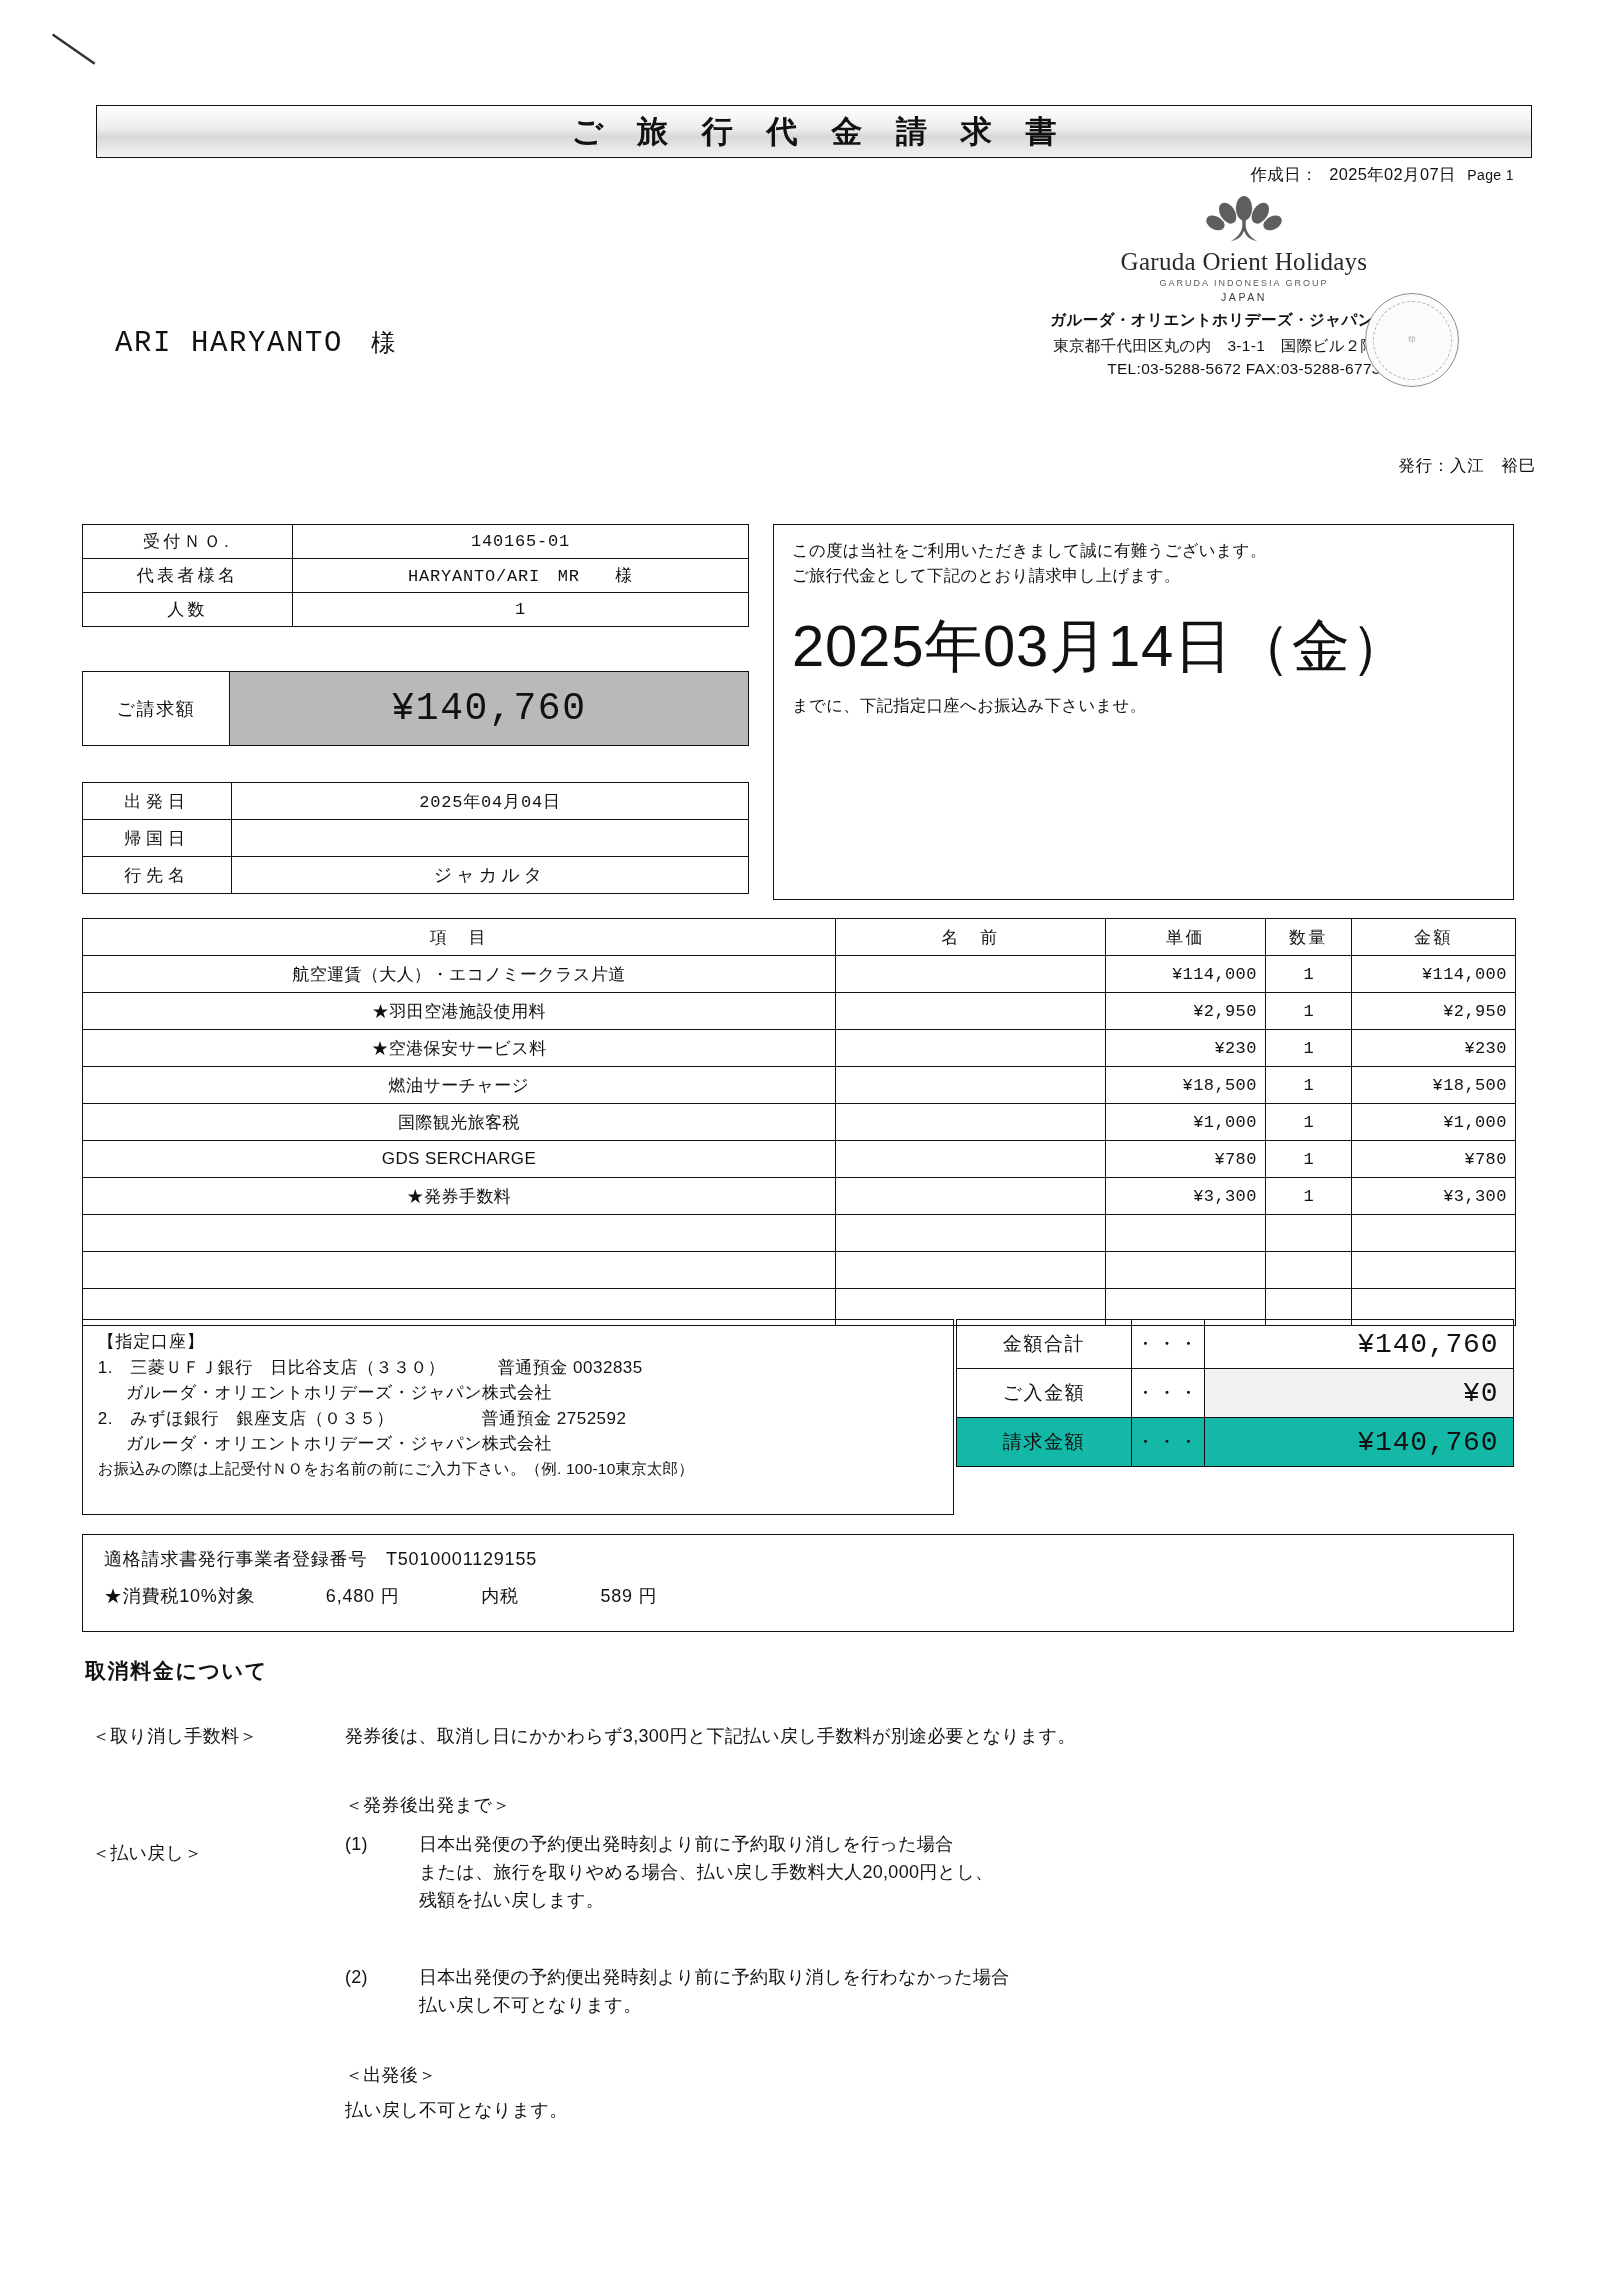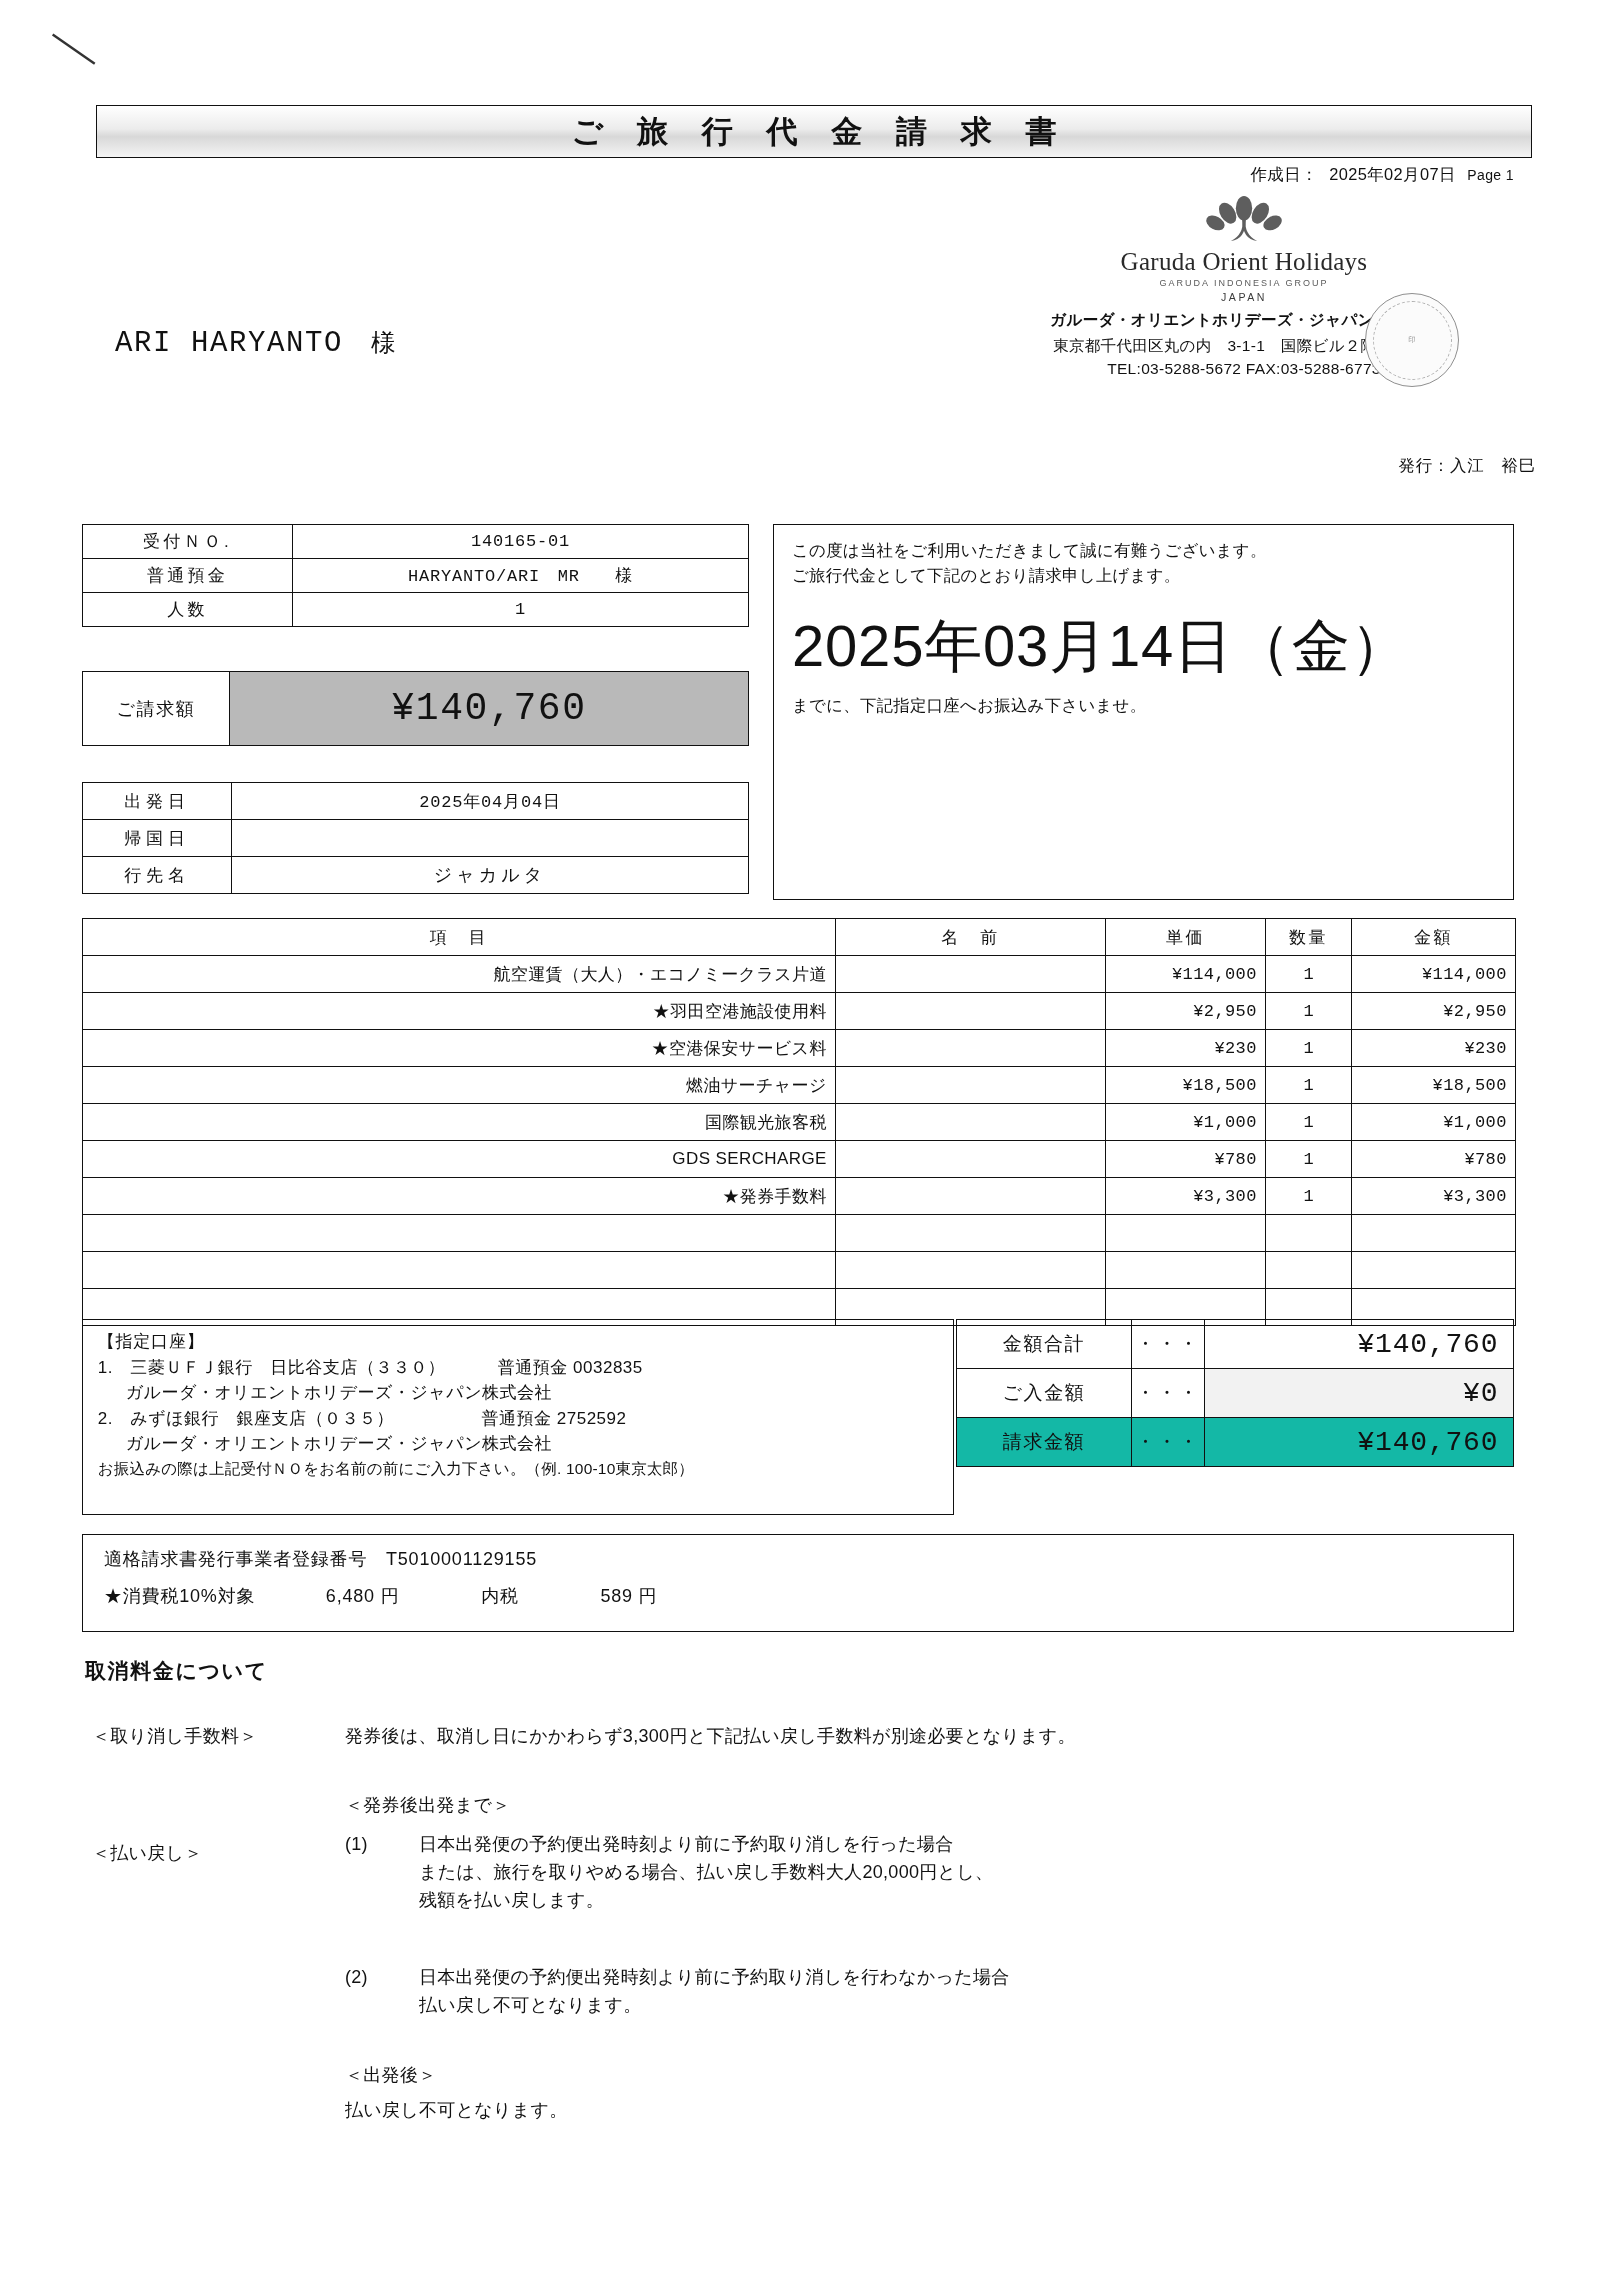"普通預金" td.lbl { text: 普通預金 -> 代表者様名 }
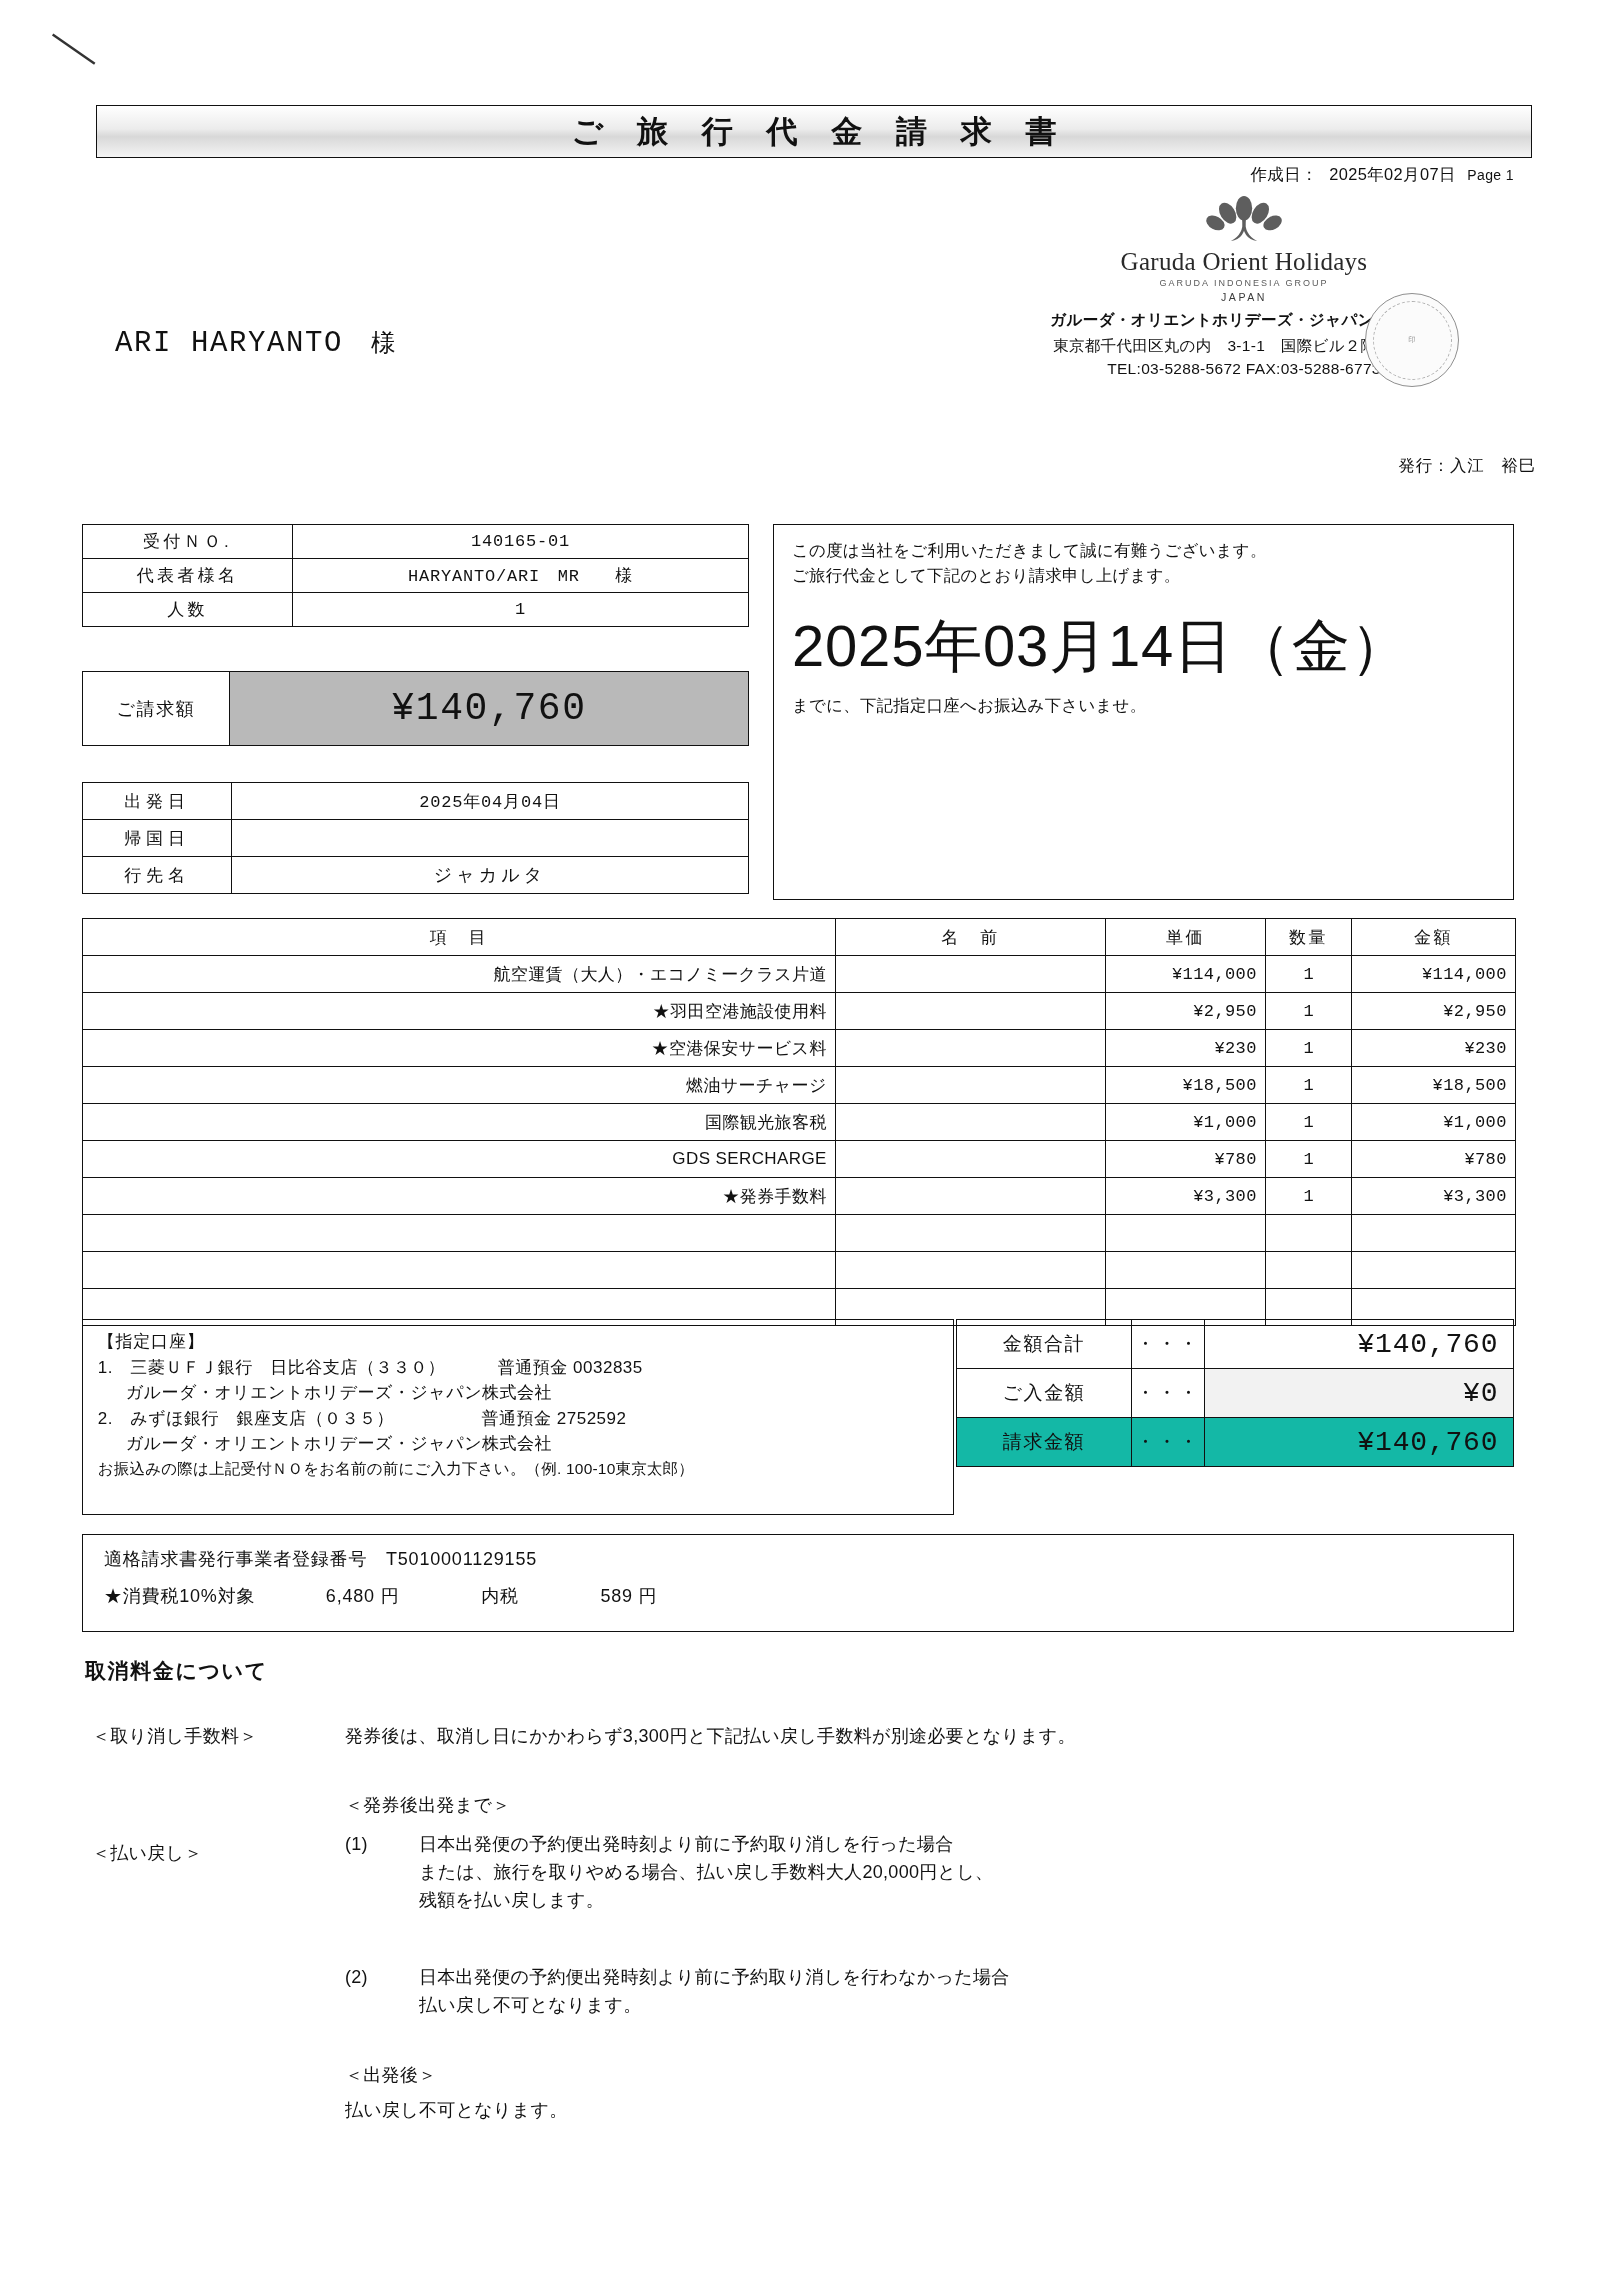"航空運賃（大人）・エコノミークラス片道" .items td.desc { text-align: right -> center }
